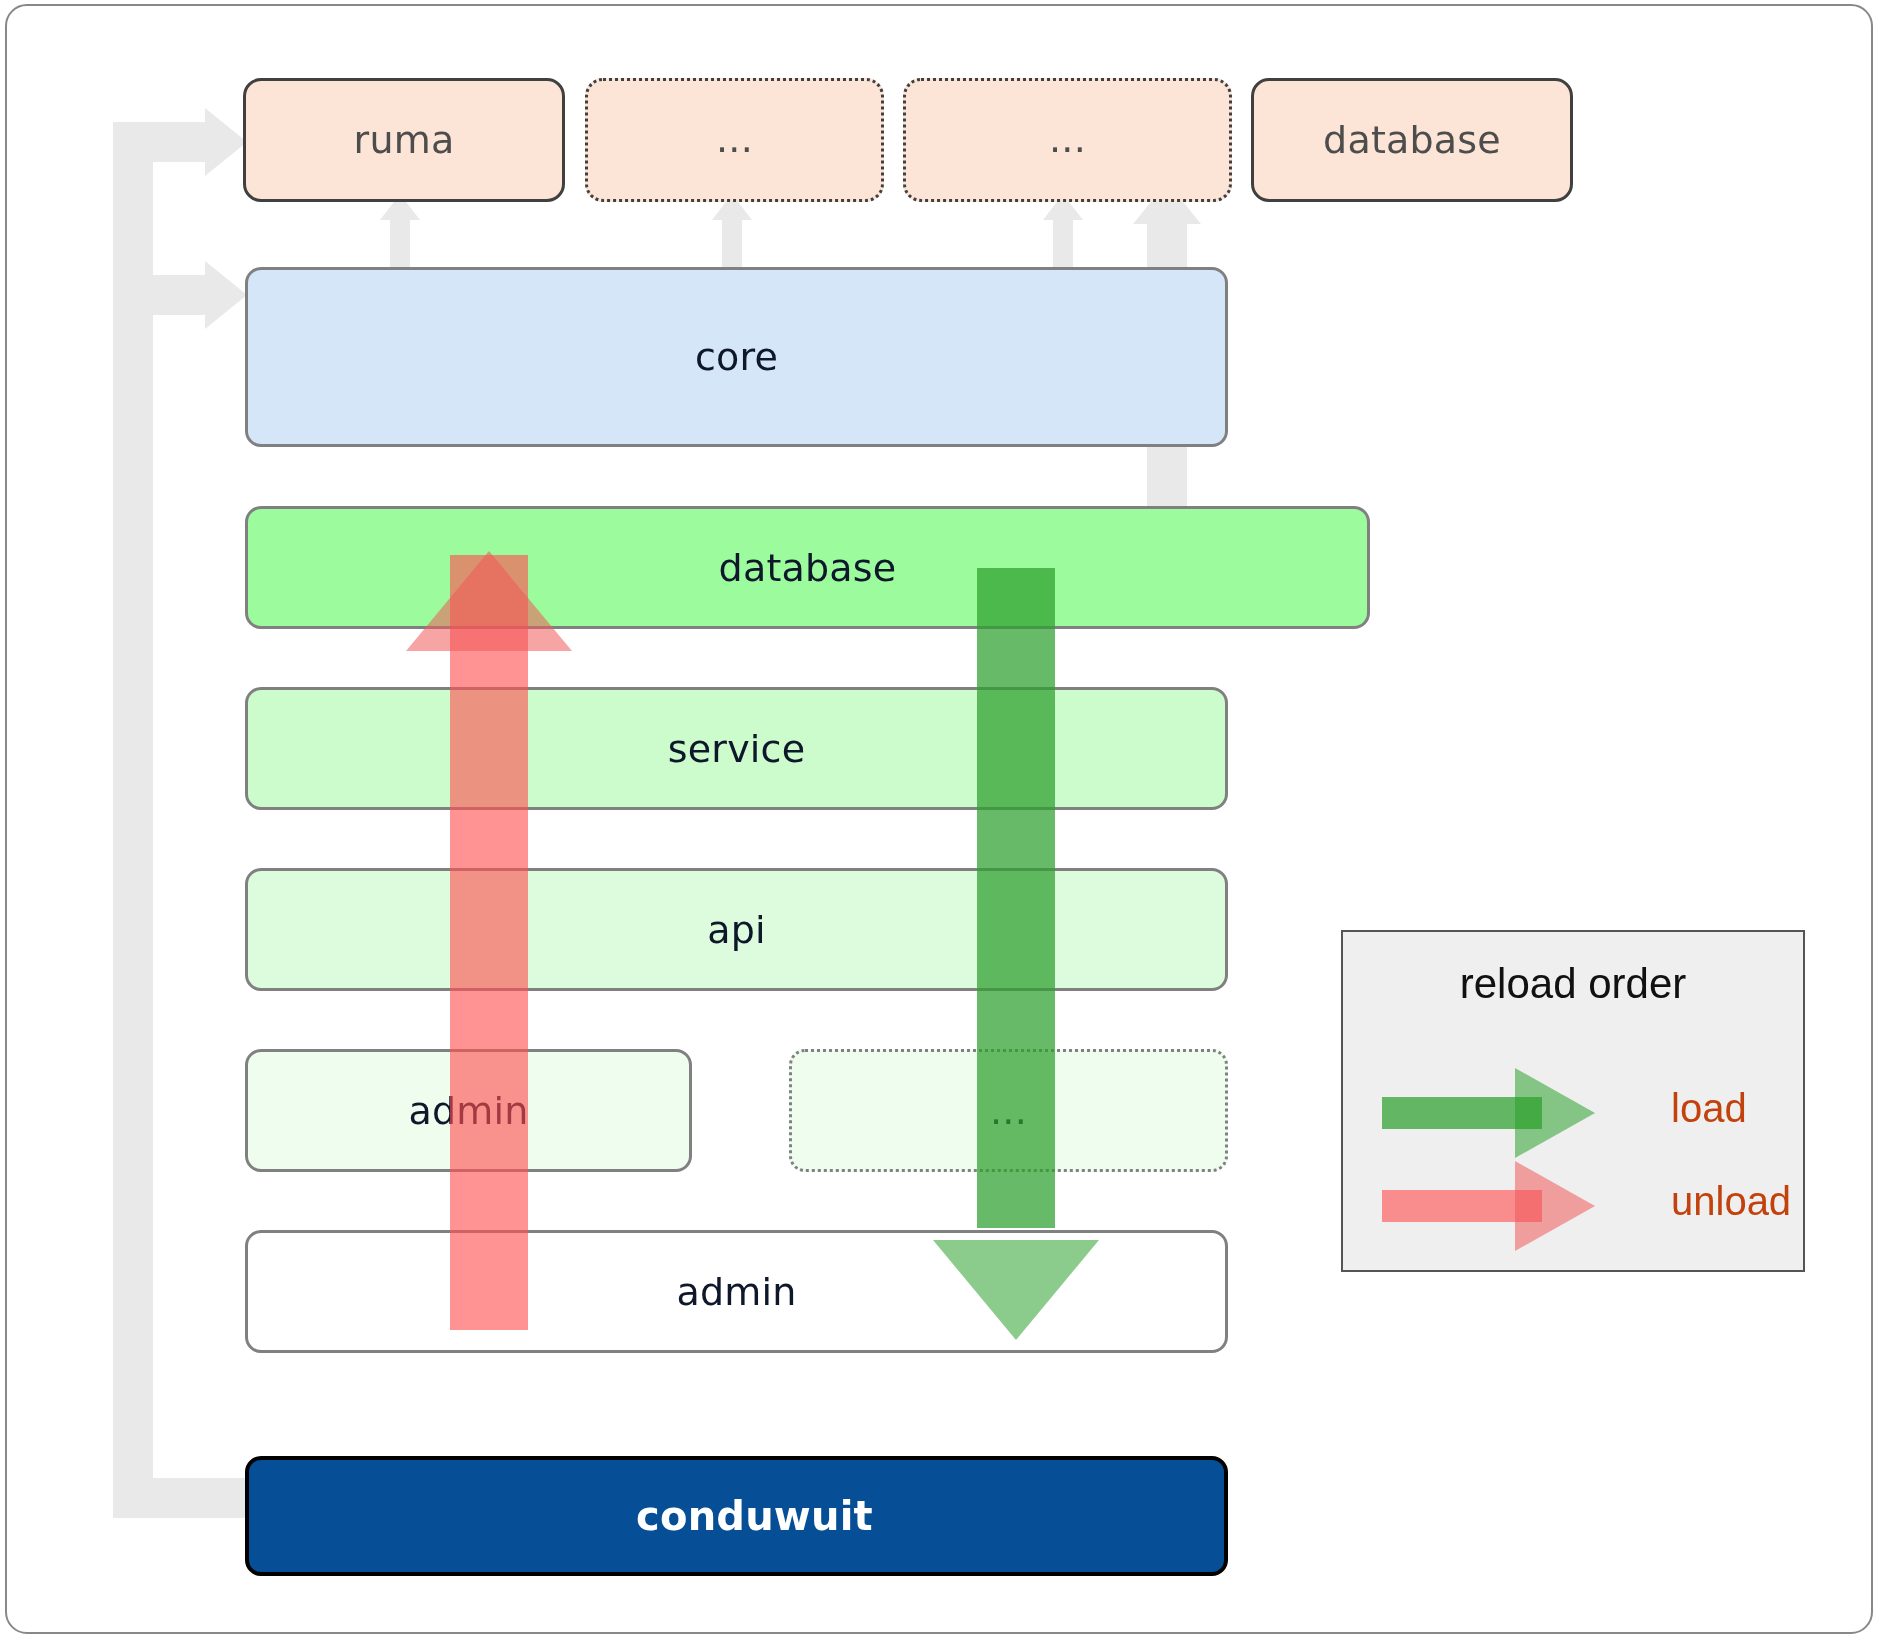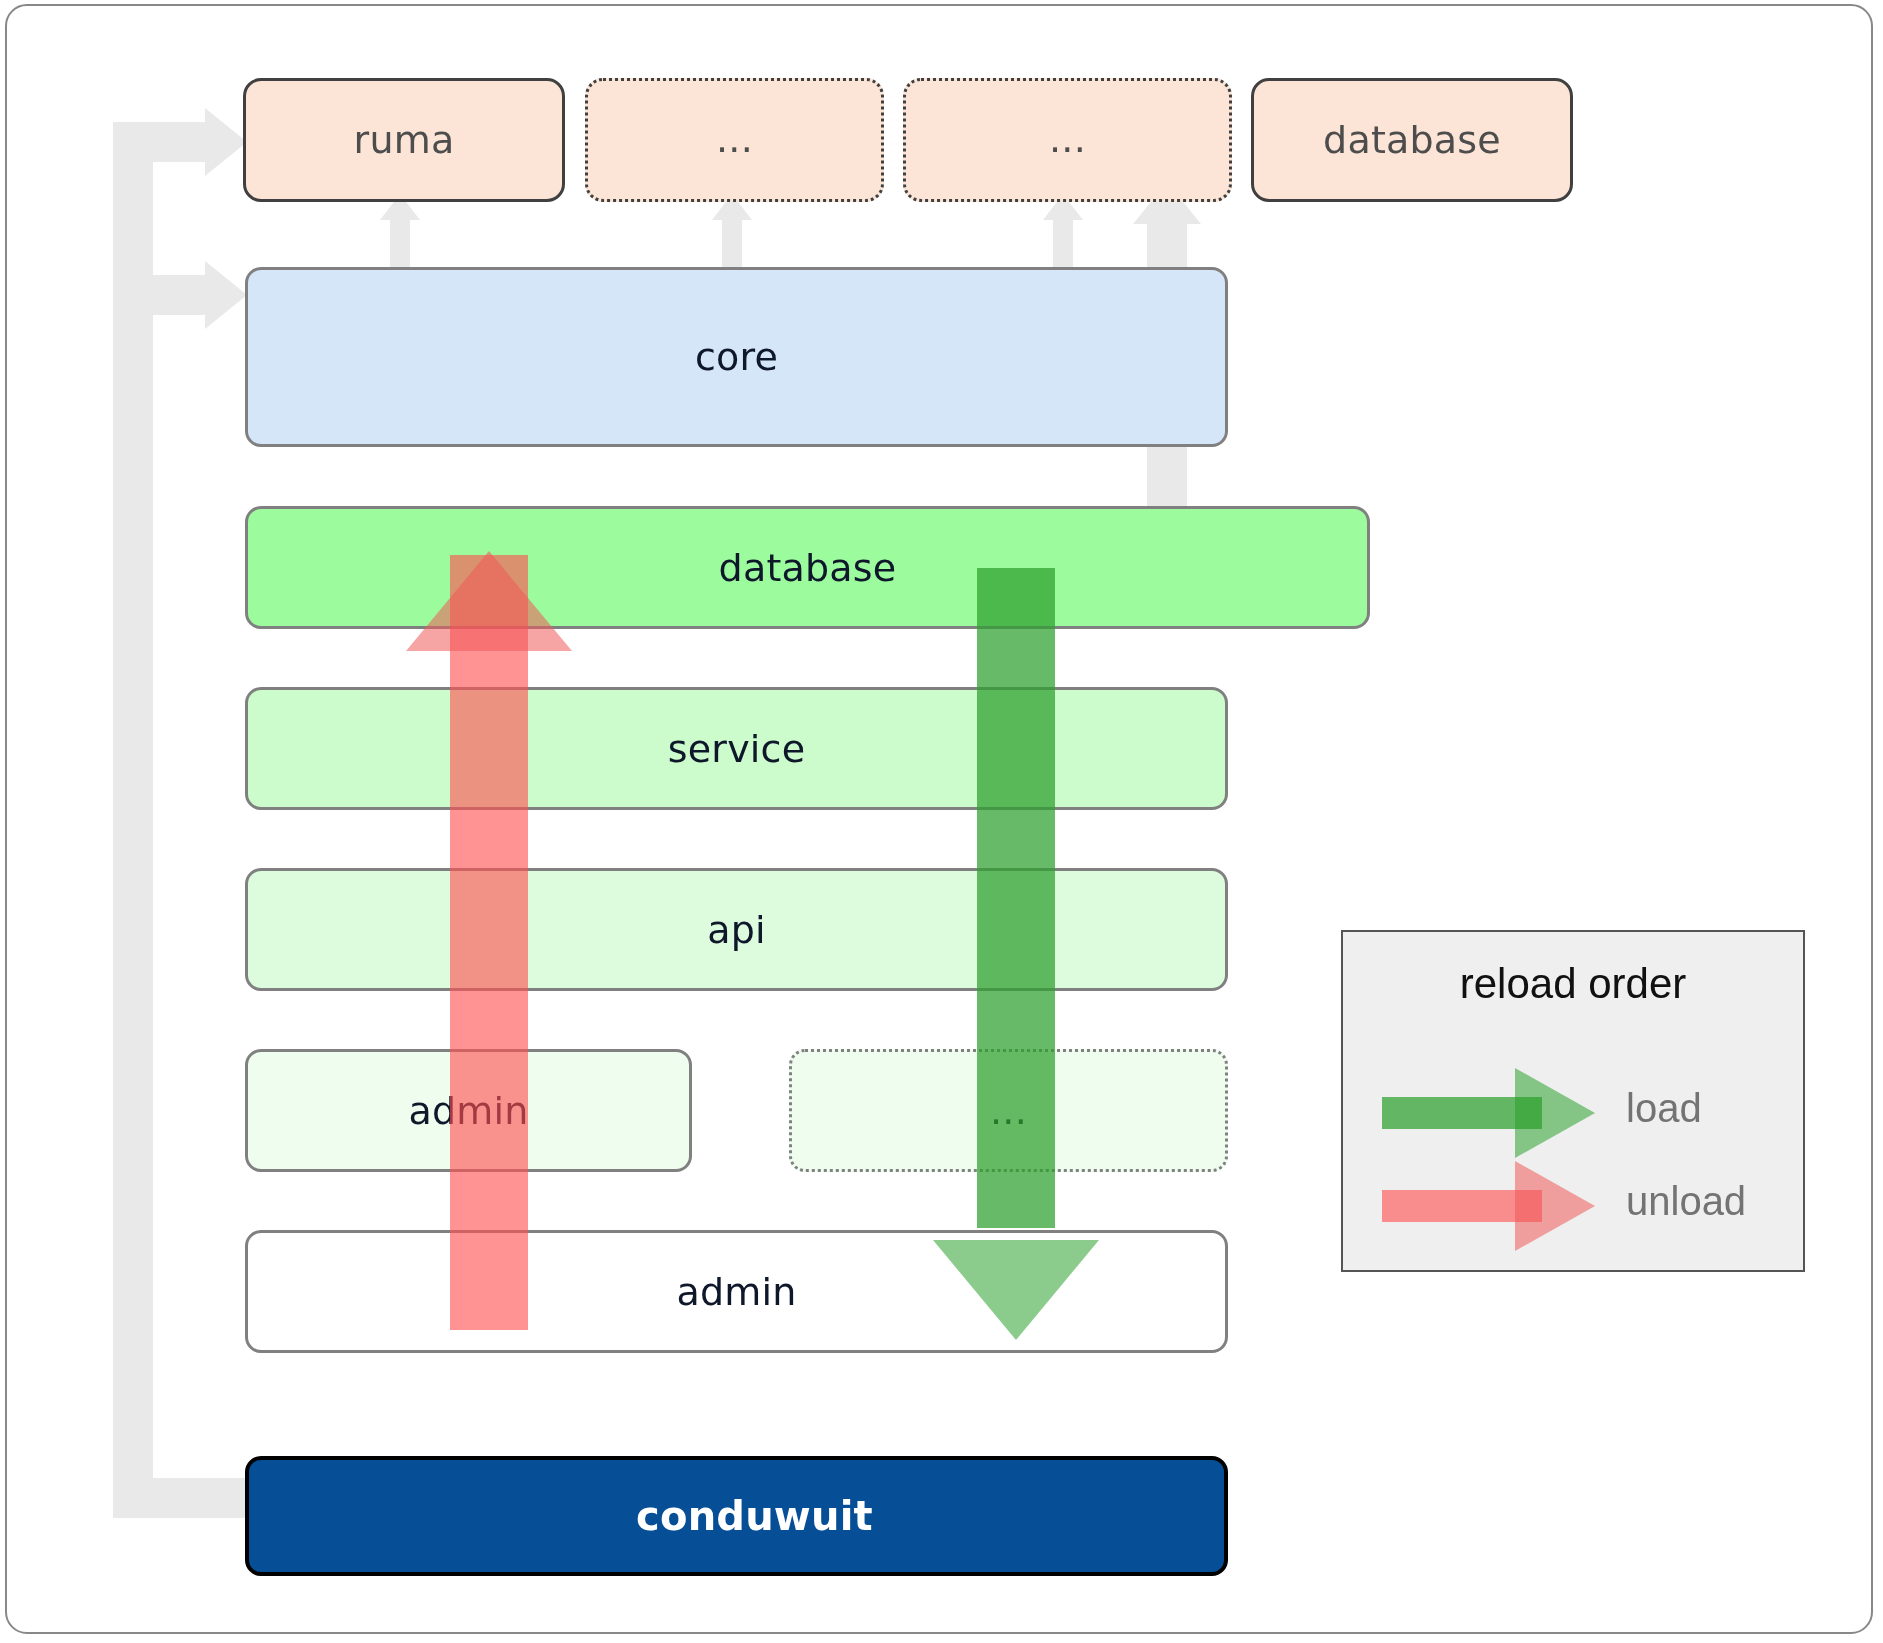"load" .lg-label { color: #737373 -> #c2410c; margin-left: none -> 45px }
